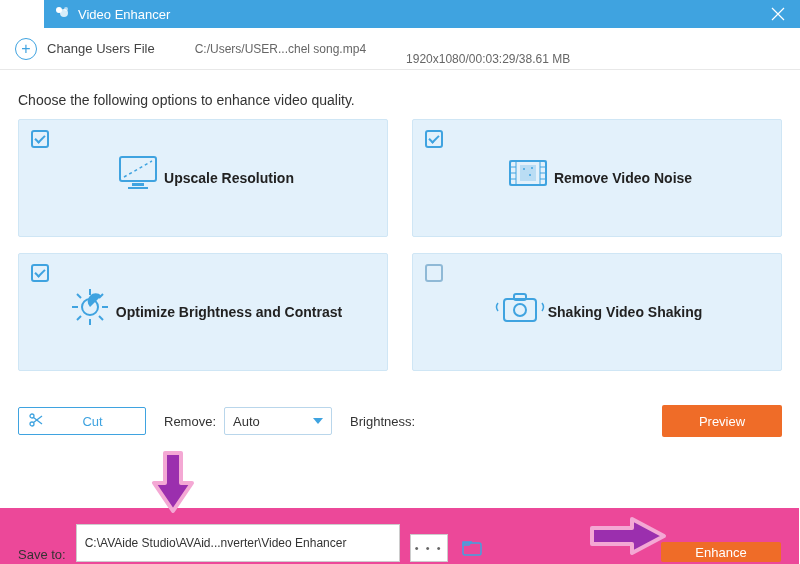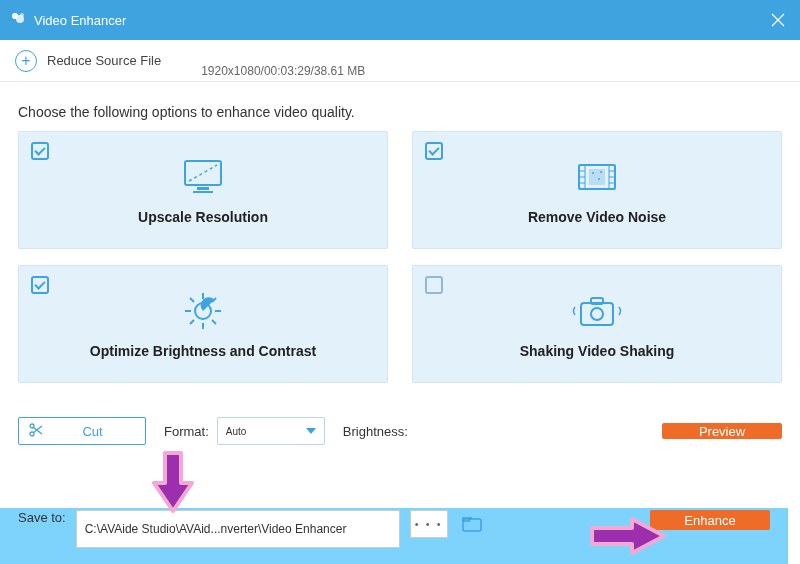"Video Enhancer" .titlebar { height: 40px -> 28px; margin-left: none -> 44px }
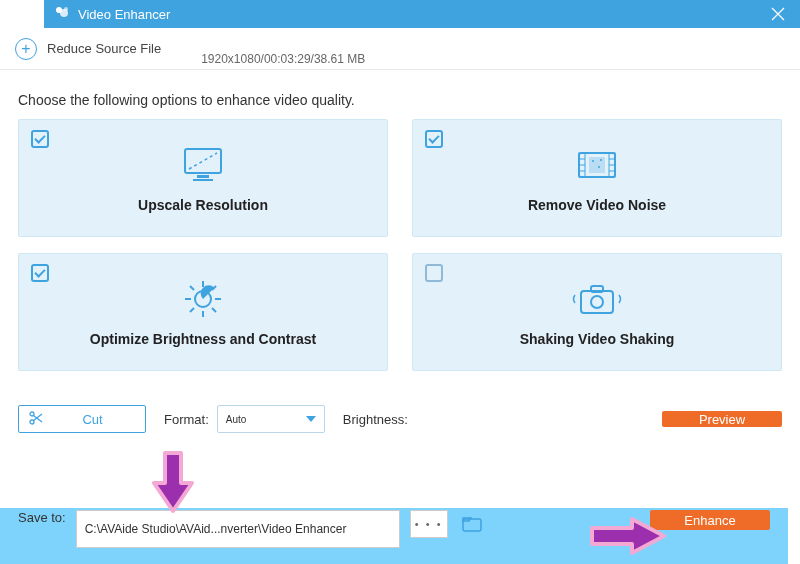"Reduce Source File" span { text: Reduce Source -> Change Users }
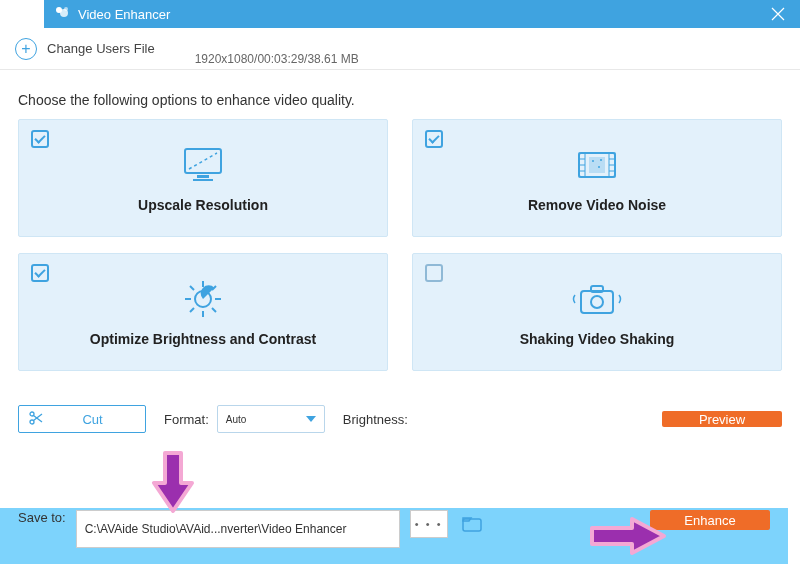"C:/Users/USER...chel song.mp4" span.file-path { html: none -> <span>C:/Users/USER...chel song.mp4</span> }
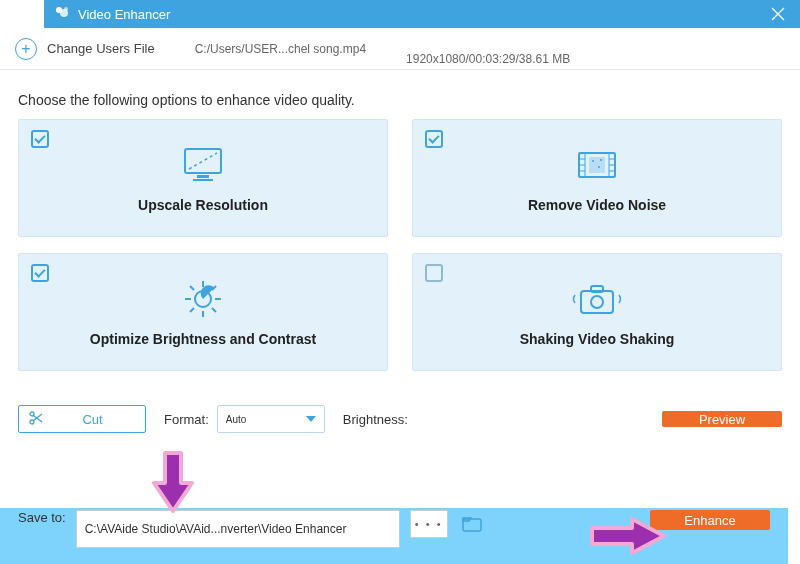"Upscale Resolution" .option-card { flex-direction: column -> row }
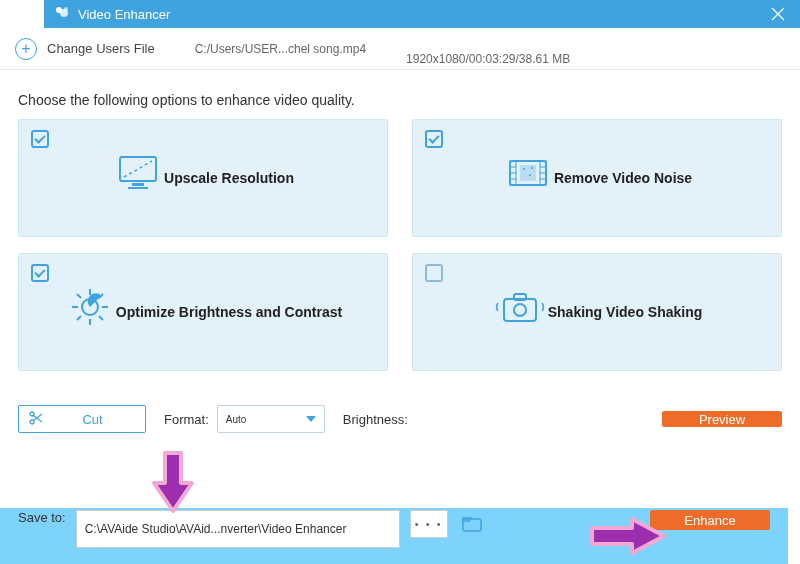"Format:" span.field-label { text: Format -> Remove }
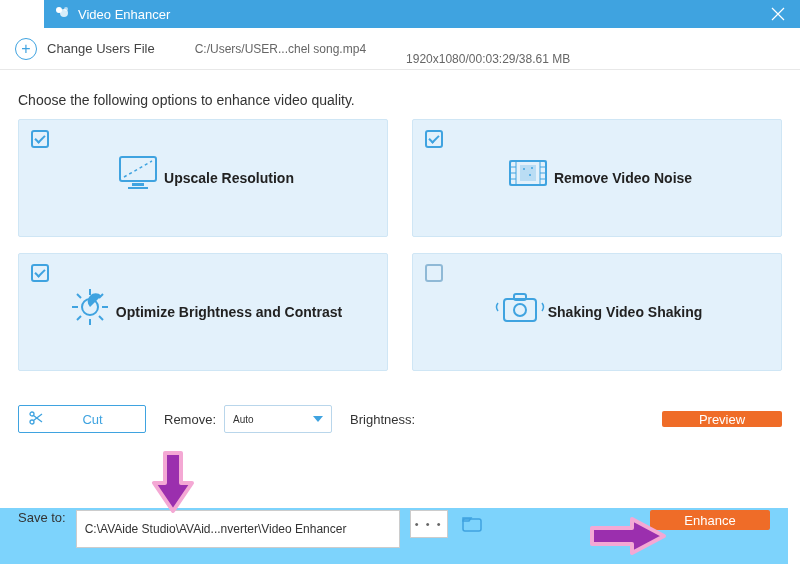"Auto" .select-box { font-size: 10px -> 13px }
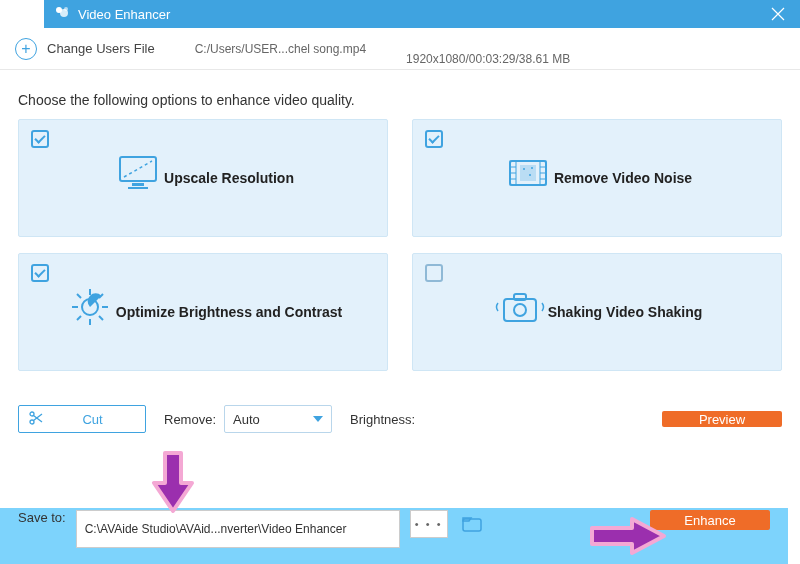"Preview" .preview-btn { height: 16px -> 32px }
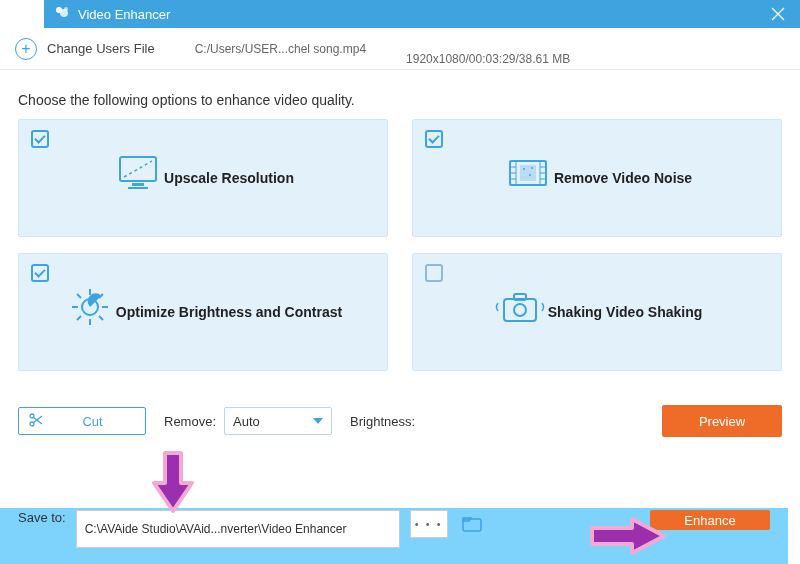"Save to:" .save-row { align-items: flex-start -> flex-end; background: #7dd3fc -> #ec4899; right: 12px -> 1px }
